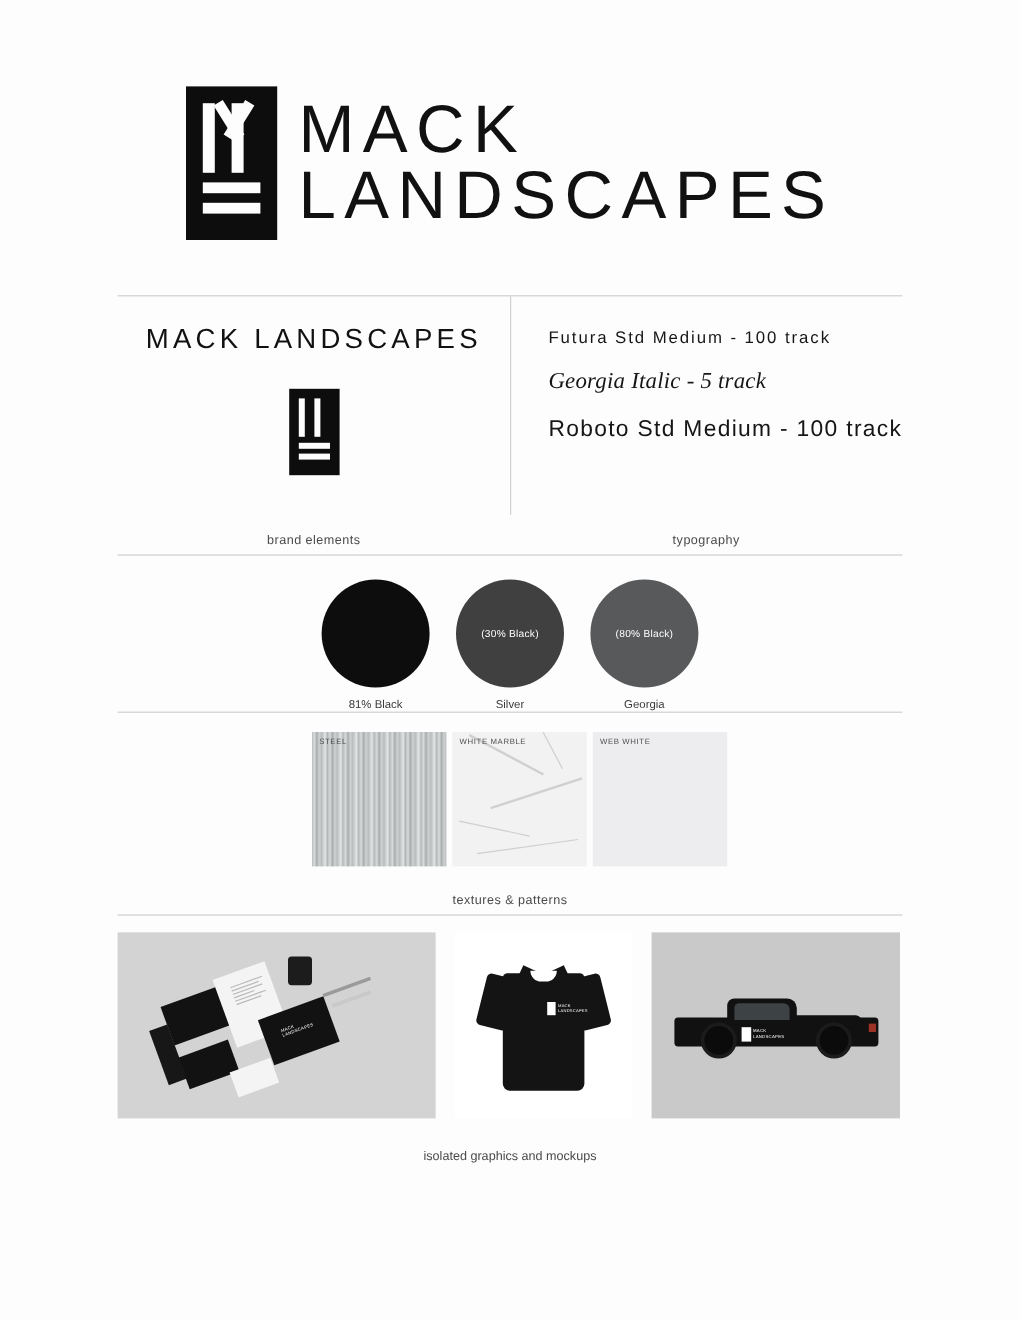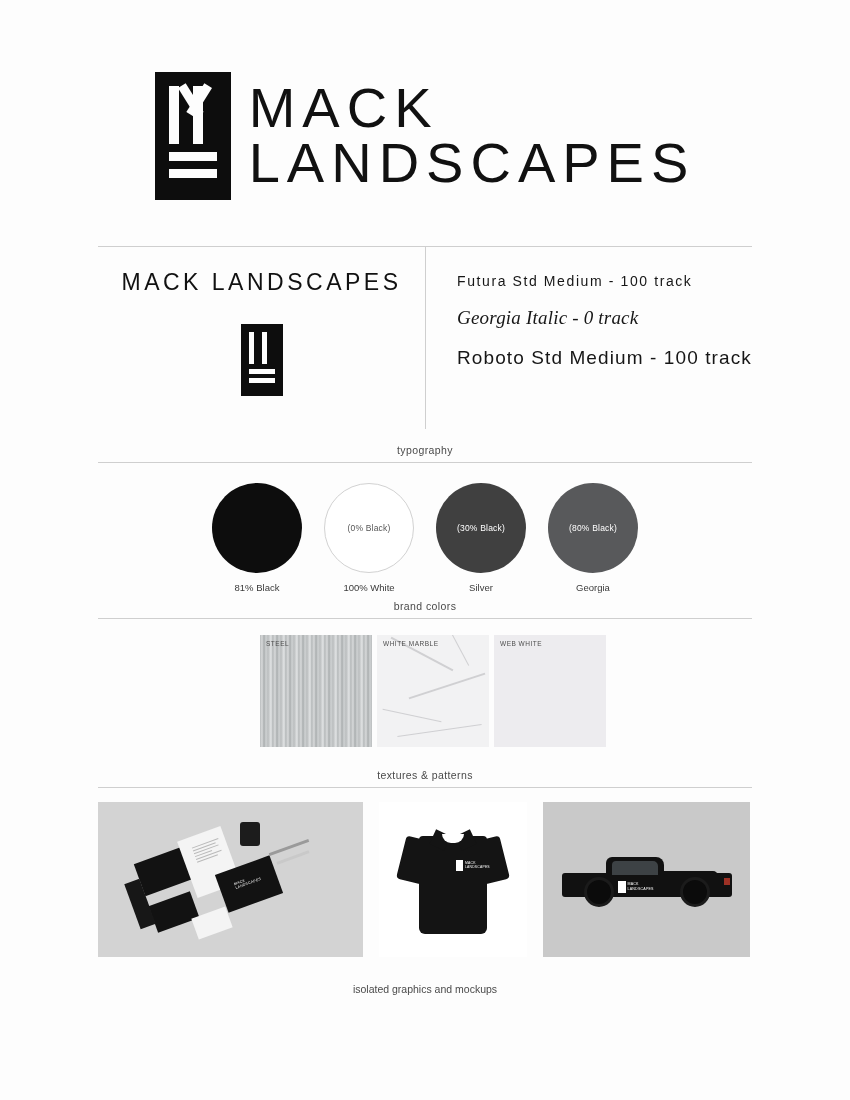"Georgia Italic - 0 track" div.type-line { text: 0 -> 5 }
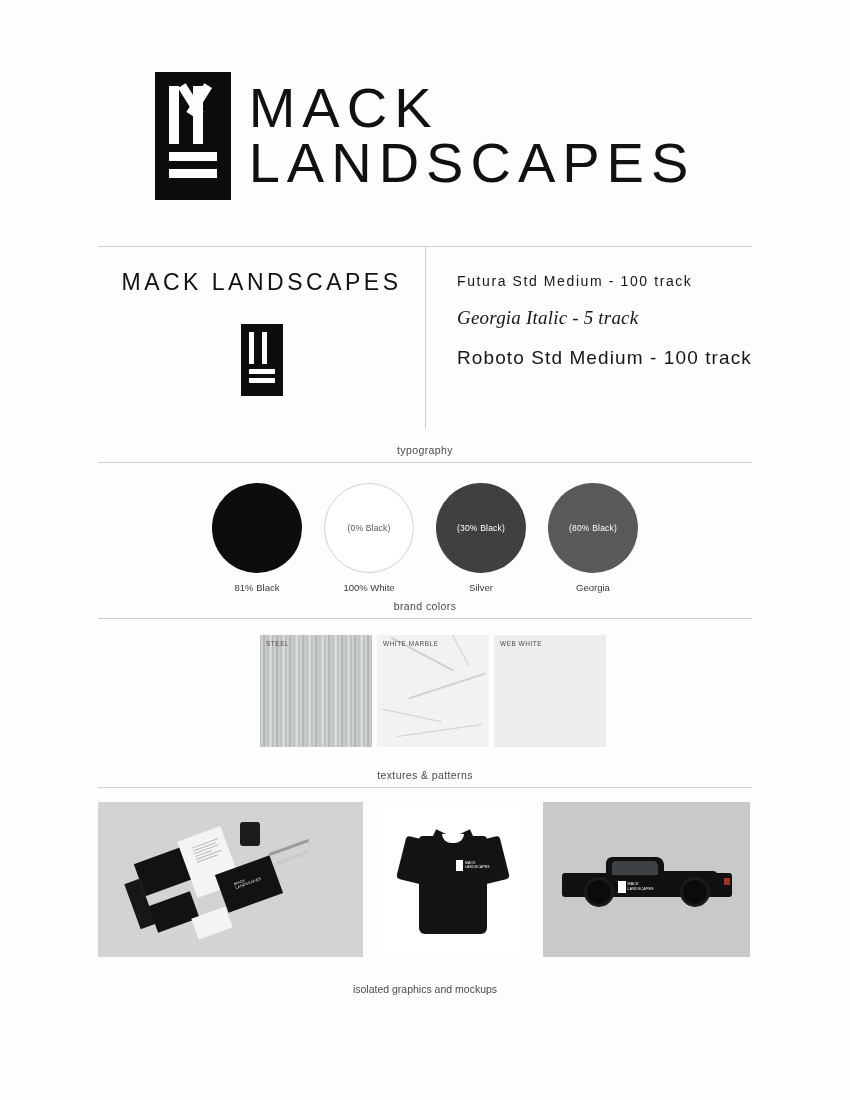"brand elements" div.dc-left { html: none -> <div>brand elements</div> }
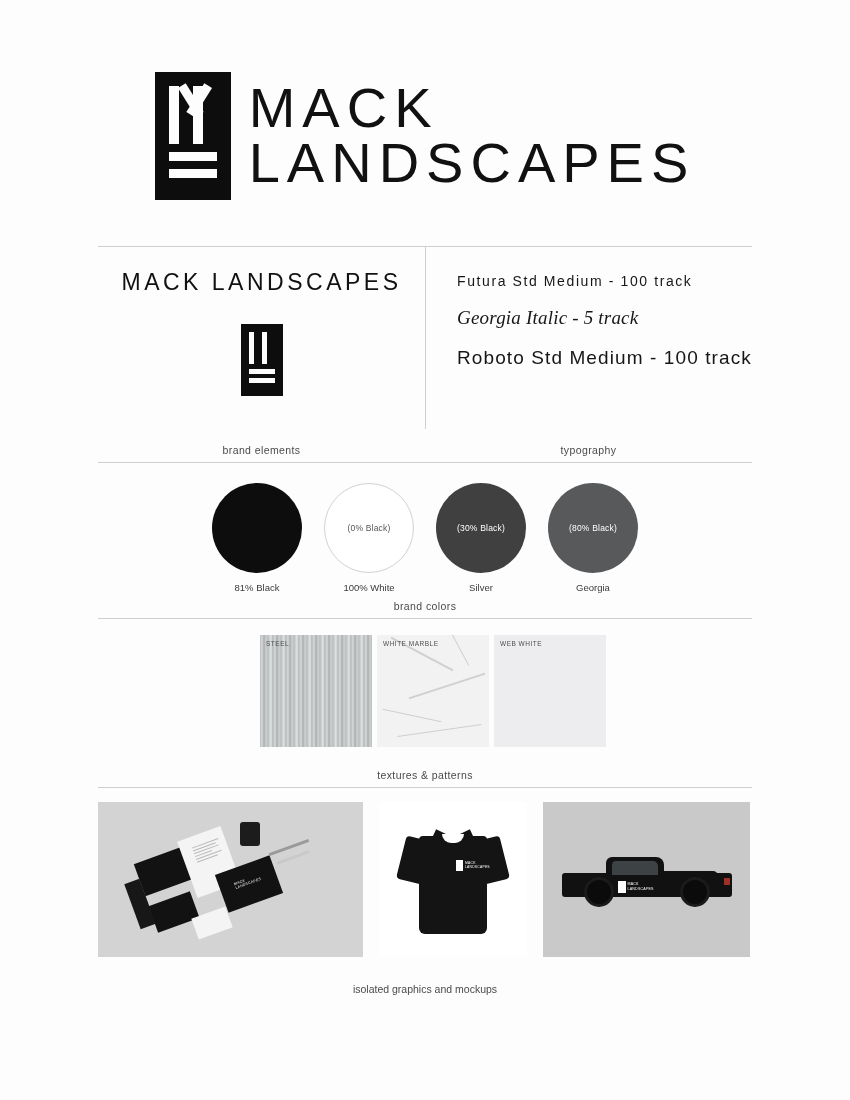"(0% Black)" div.swatch { html: <div> <div>(0% Black)</div> <div>100% White</div> </div> -> none }
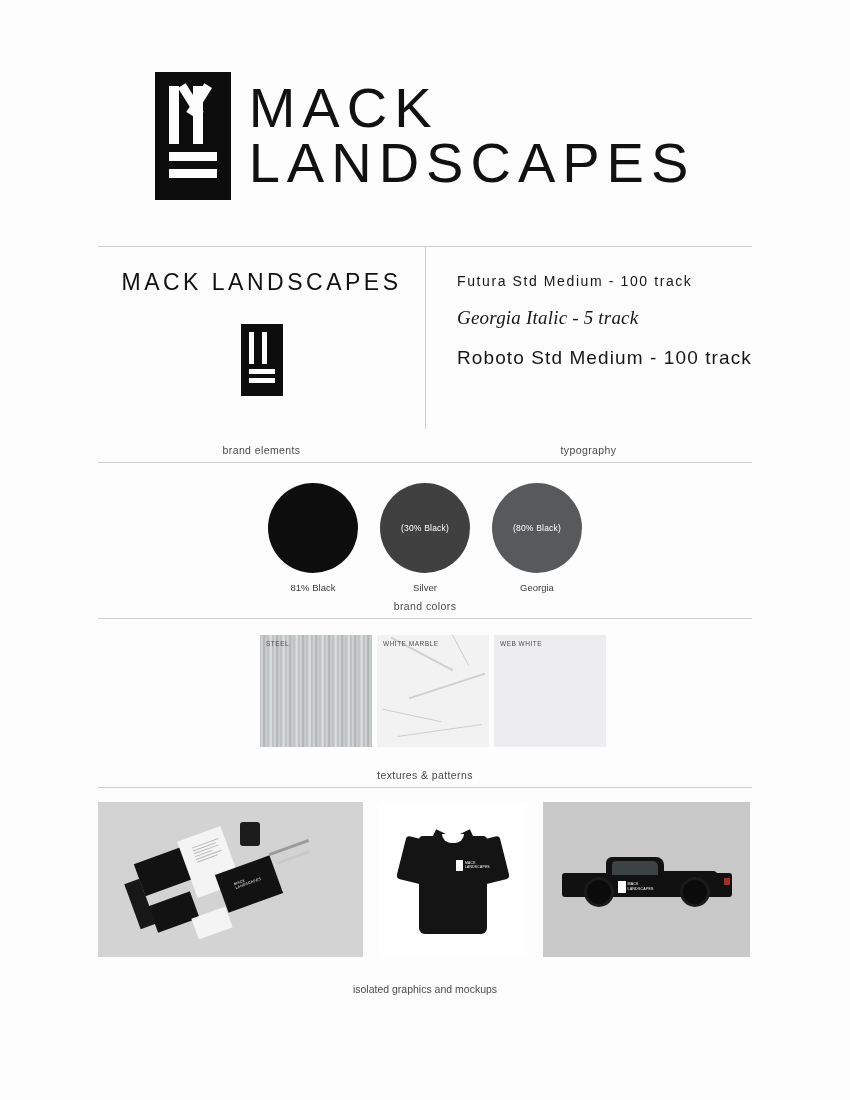"brand colors" div.caption-row { html: <div> <div>brand colors</div> </div> -> none }
